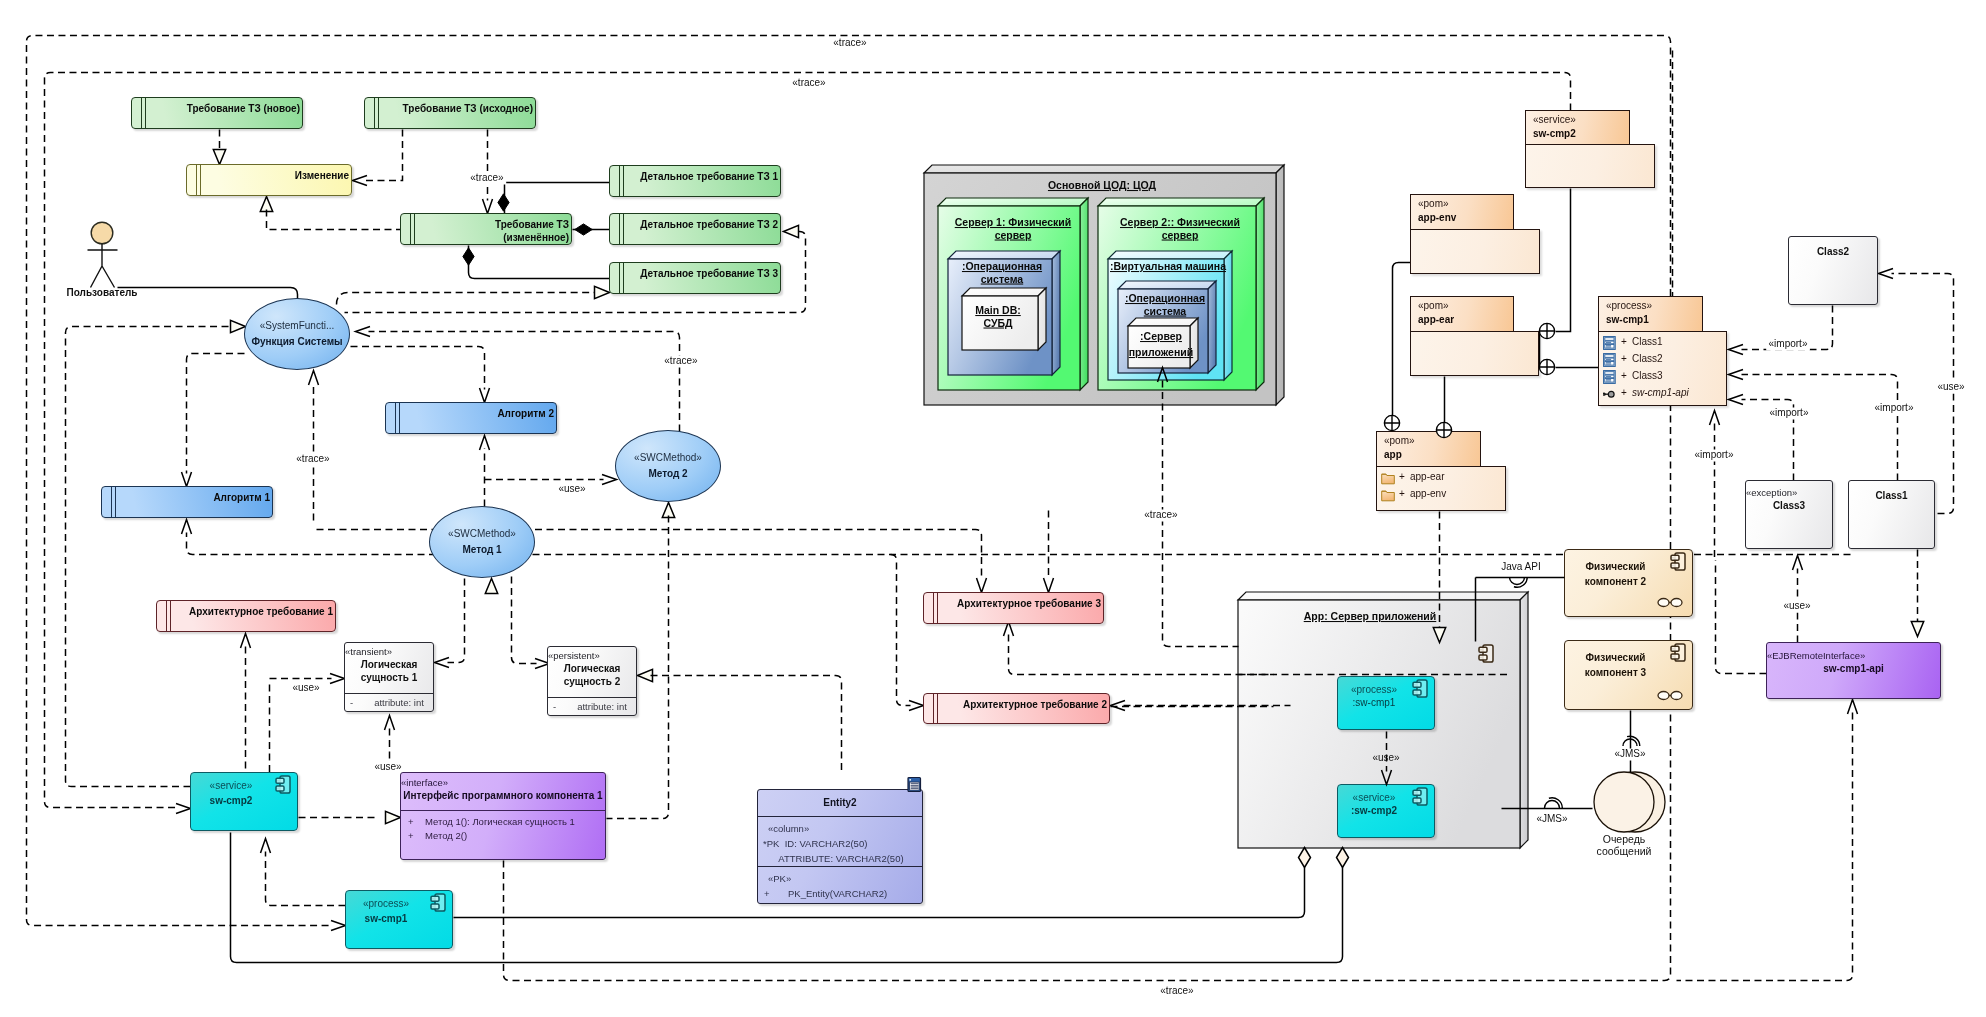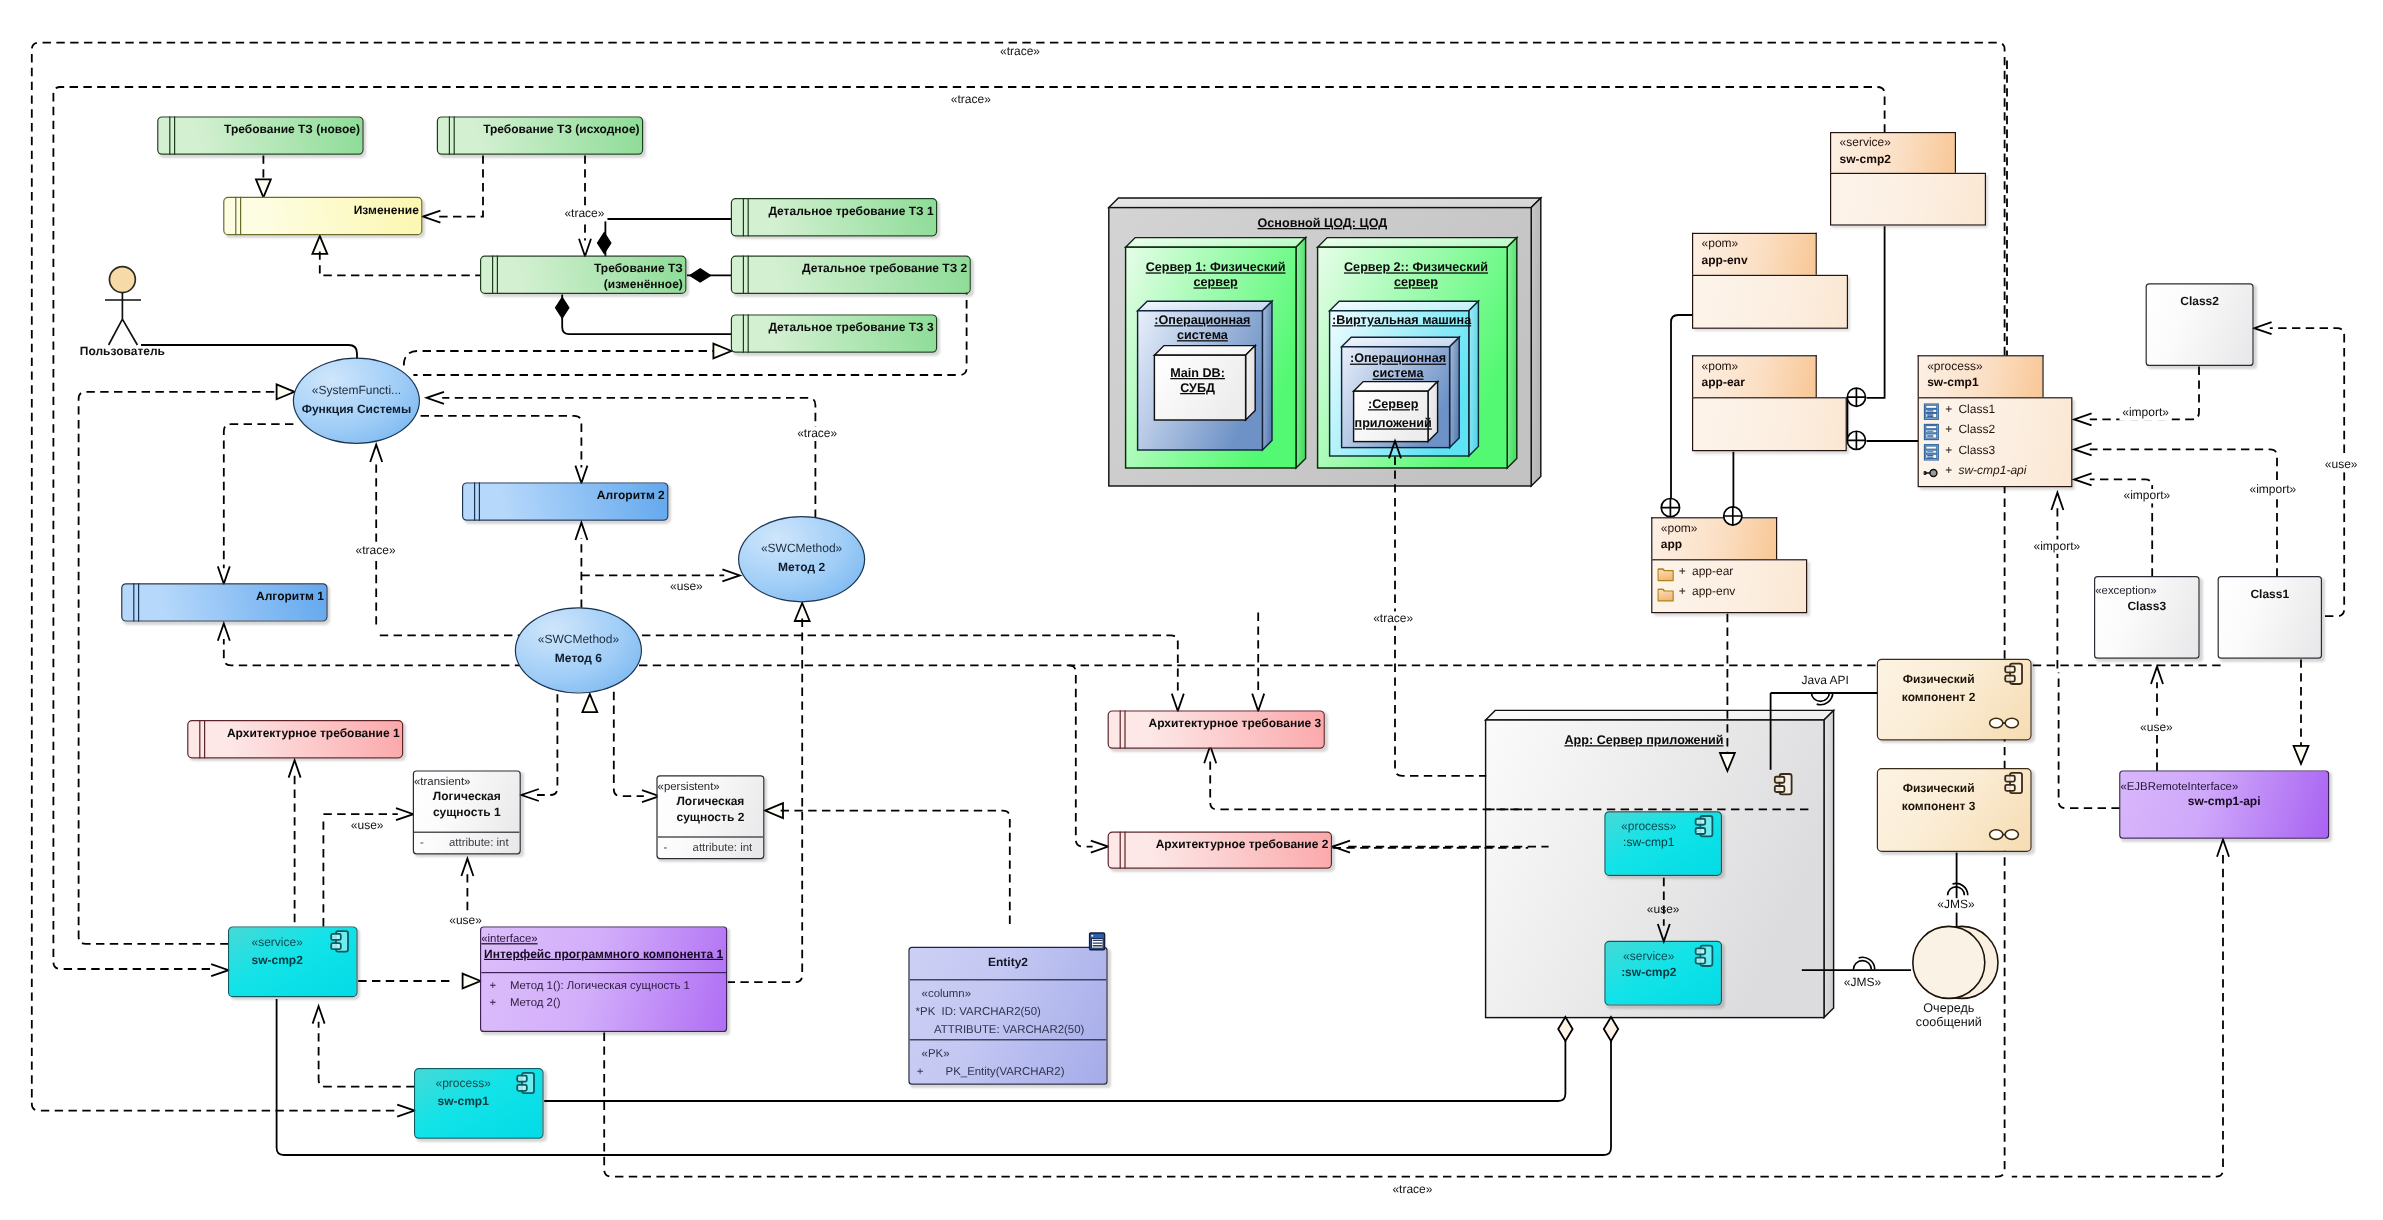"Детальное требование ТЗ 2" div.req { width: 200px -> 172px }
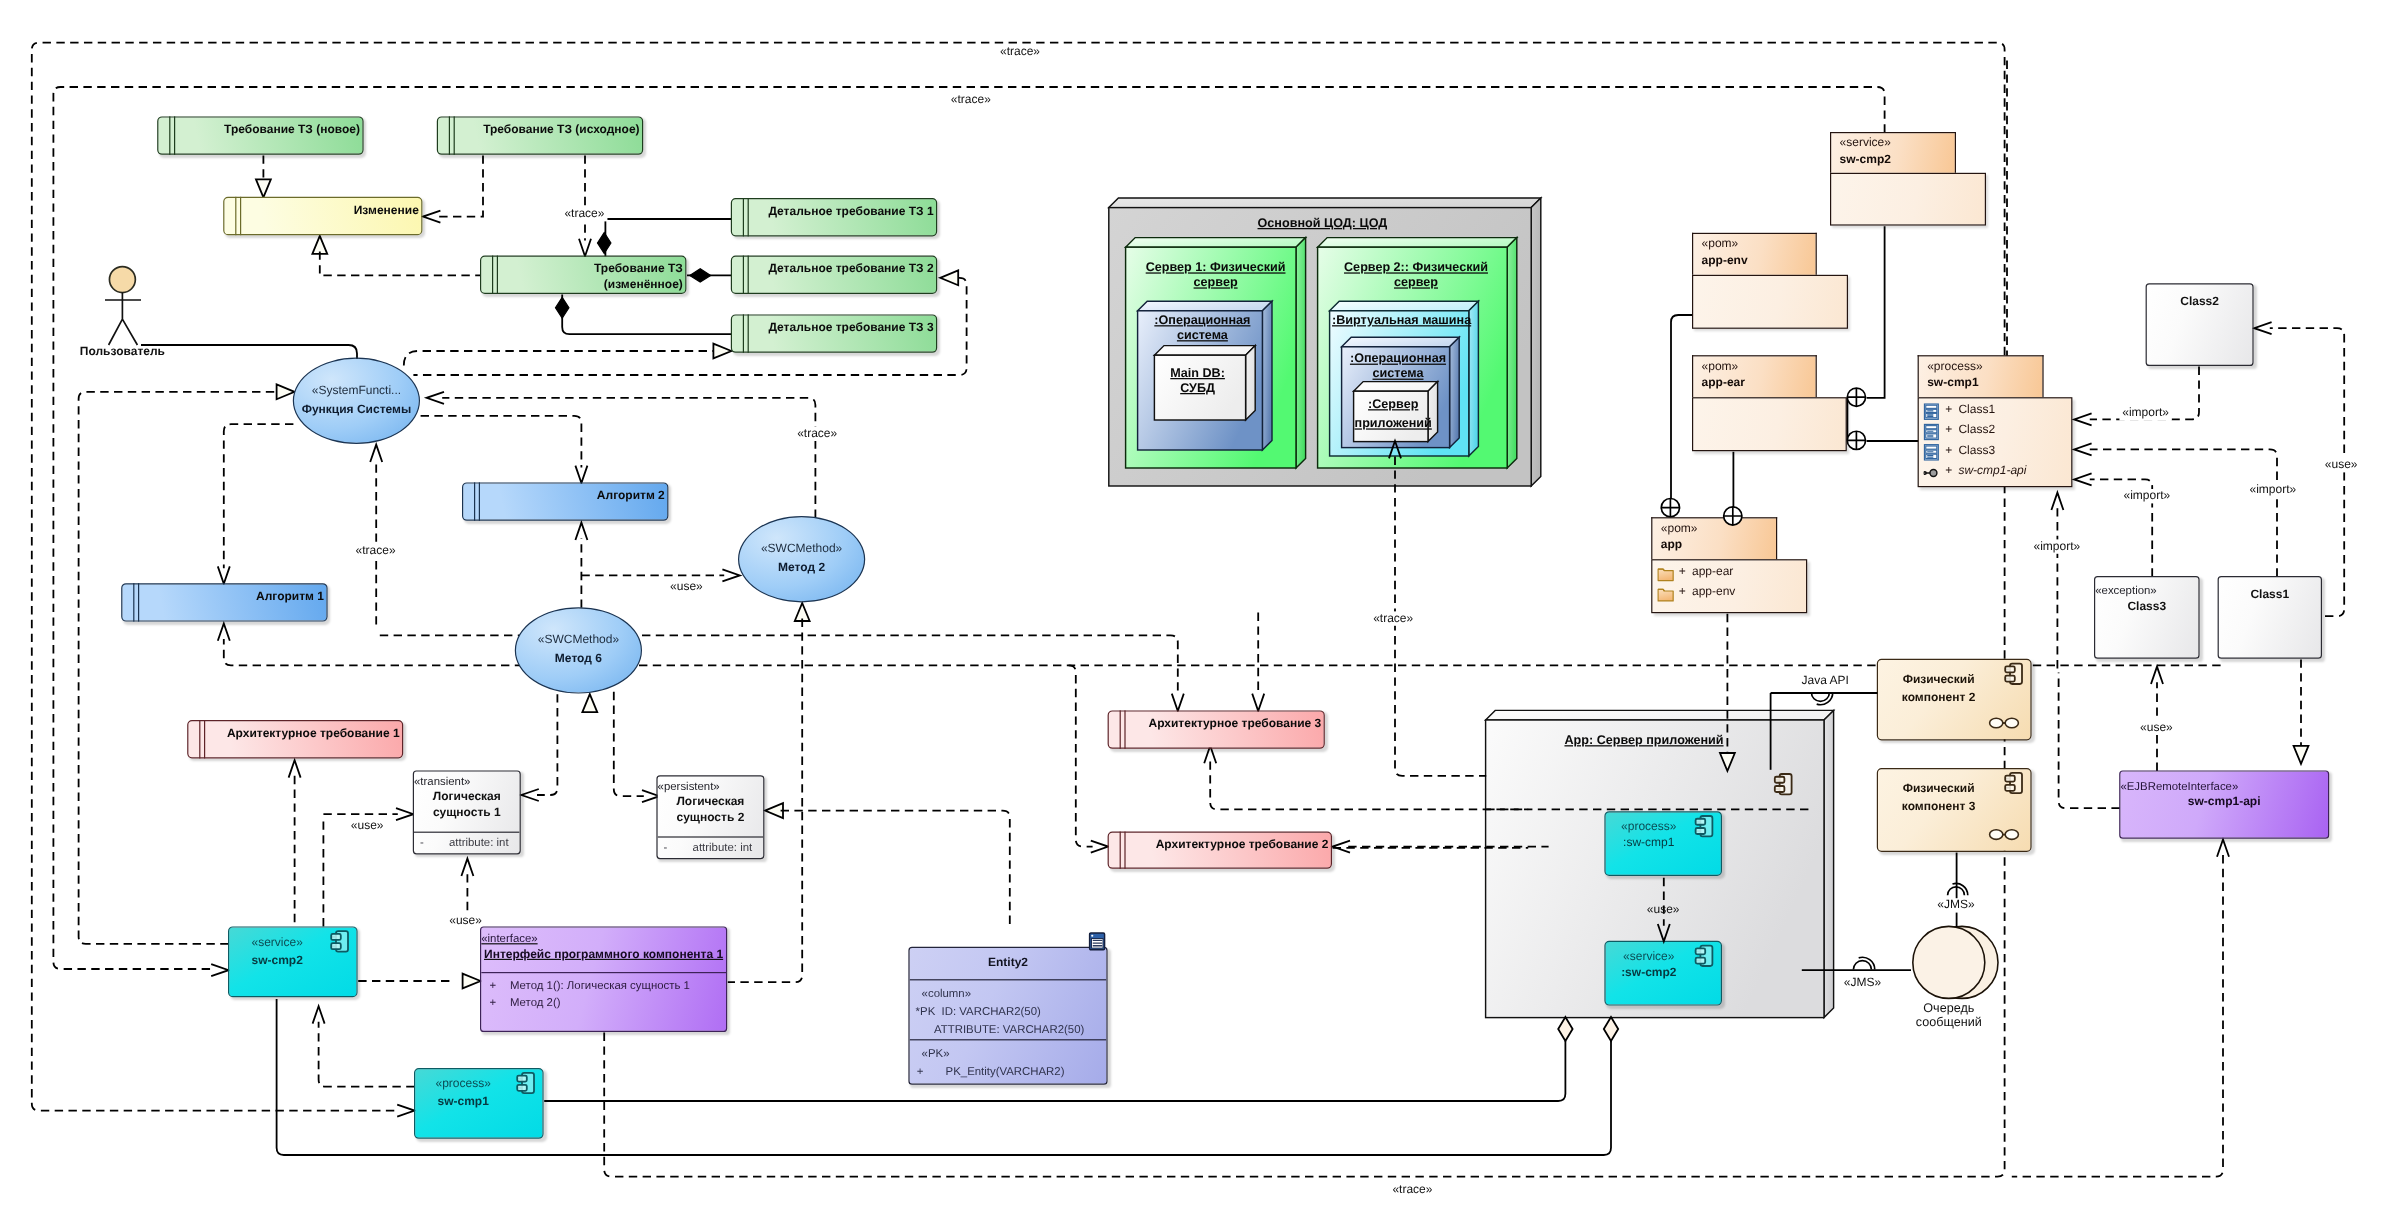"Метод 6" div.nm { text: 6 -> 1 }
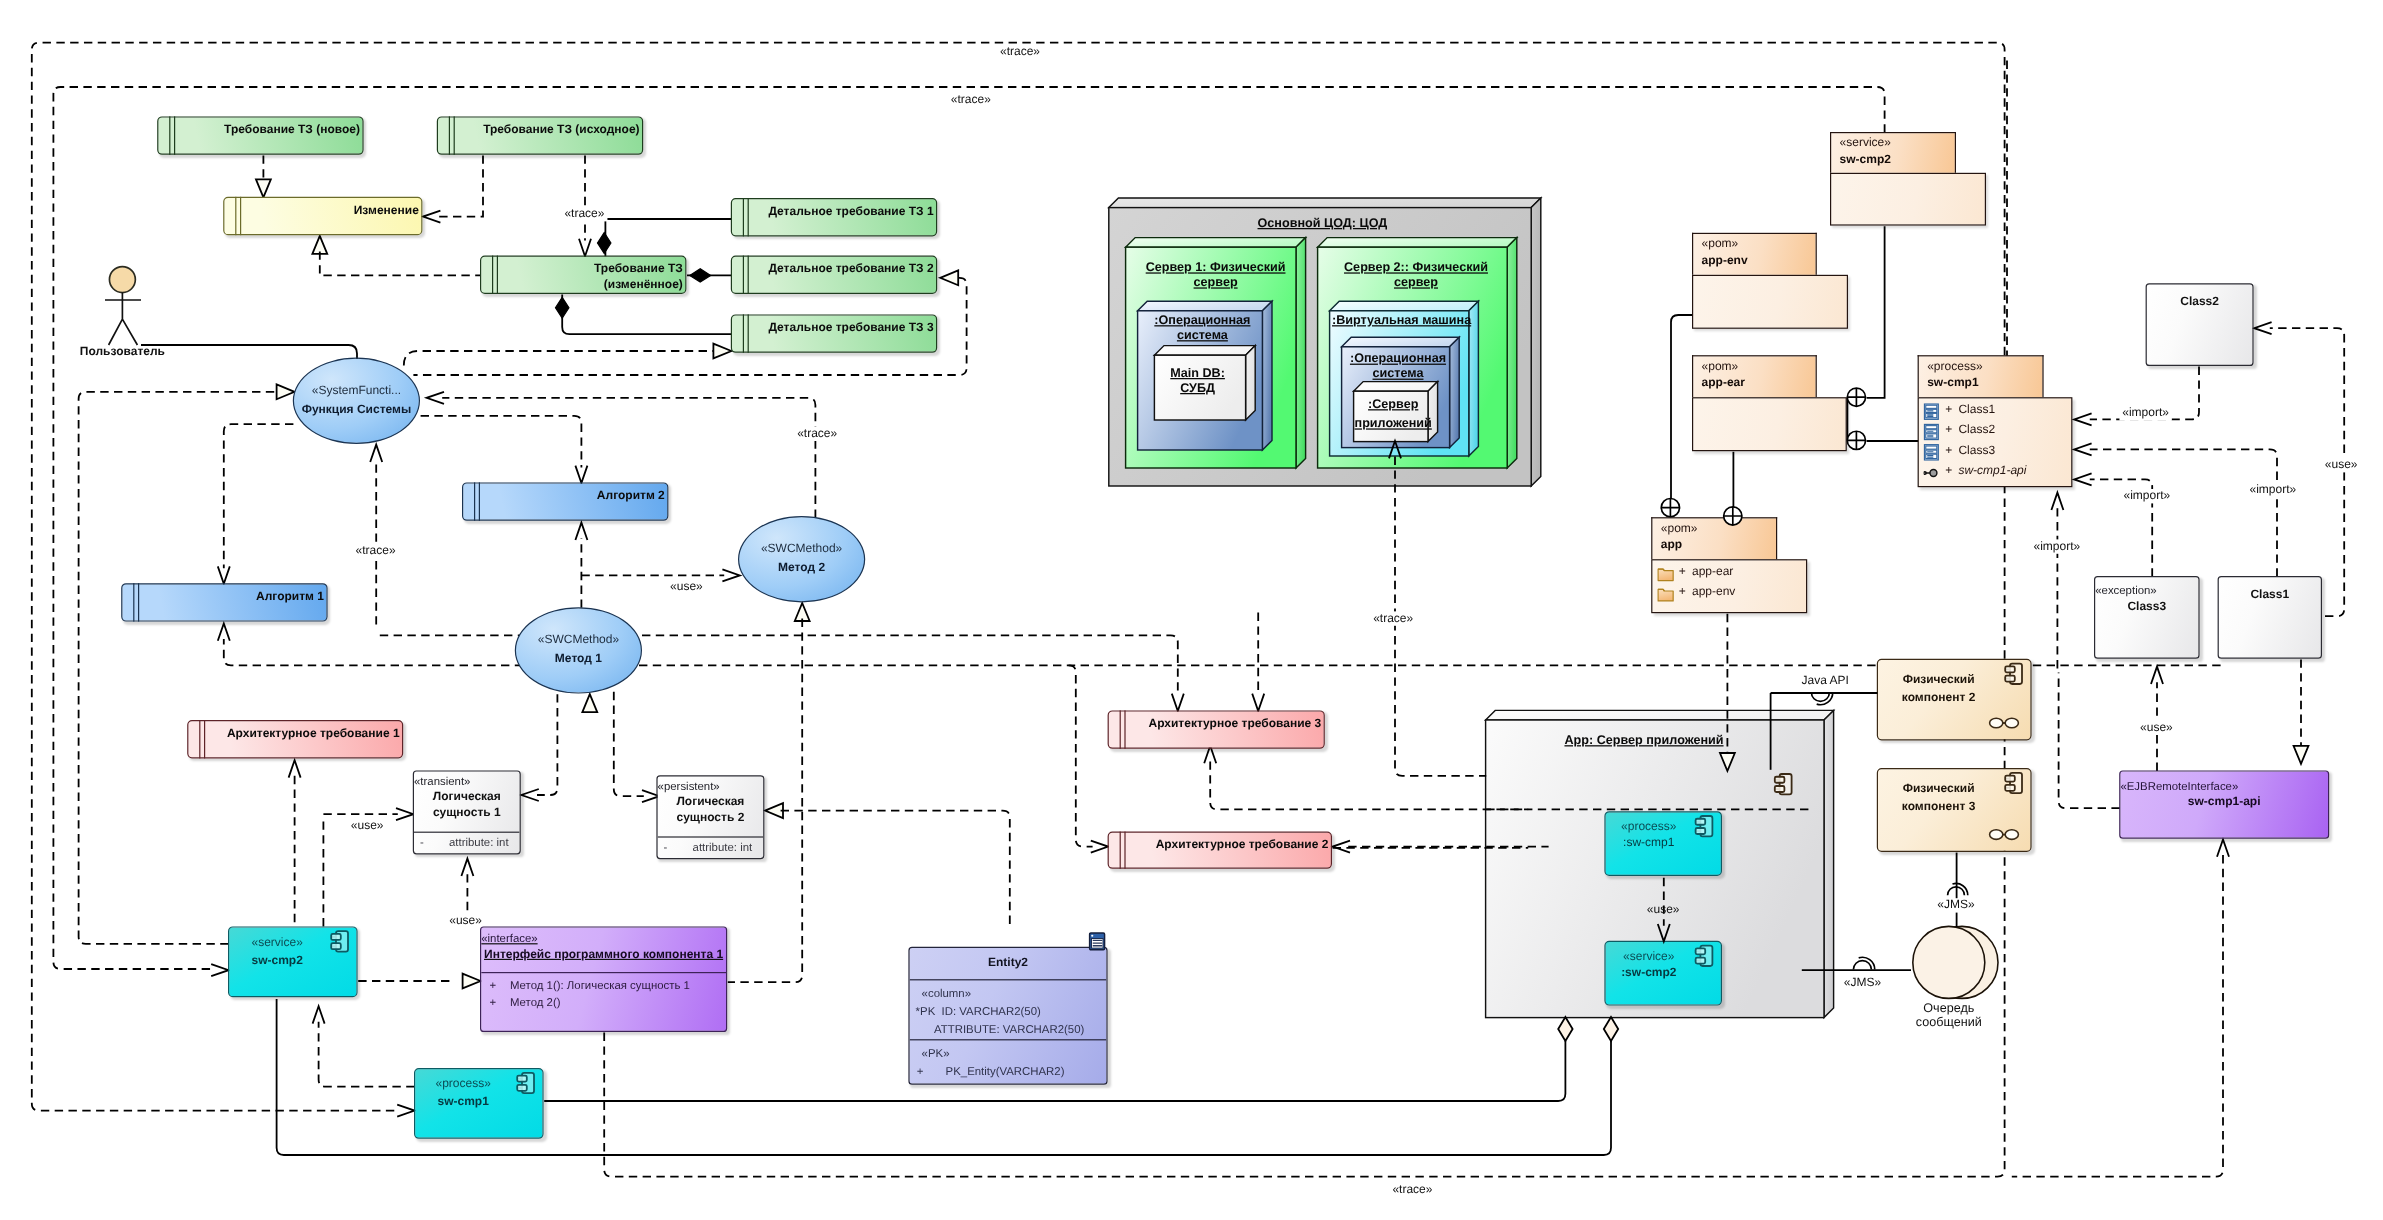"«interface»" div.cbox { text-decoration: underline -> none }
